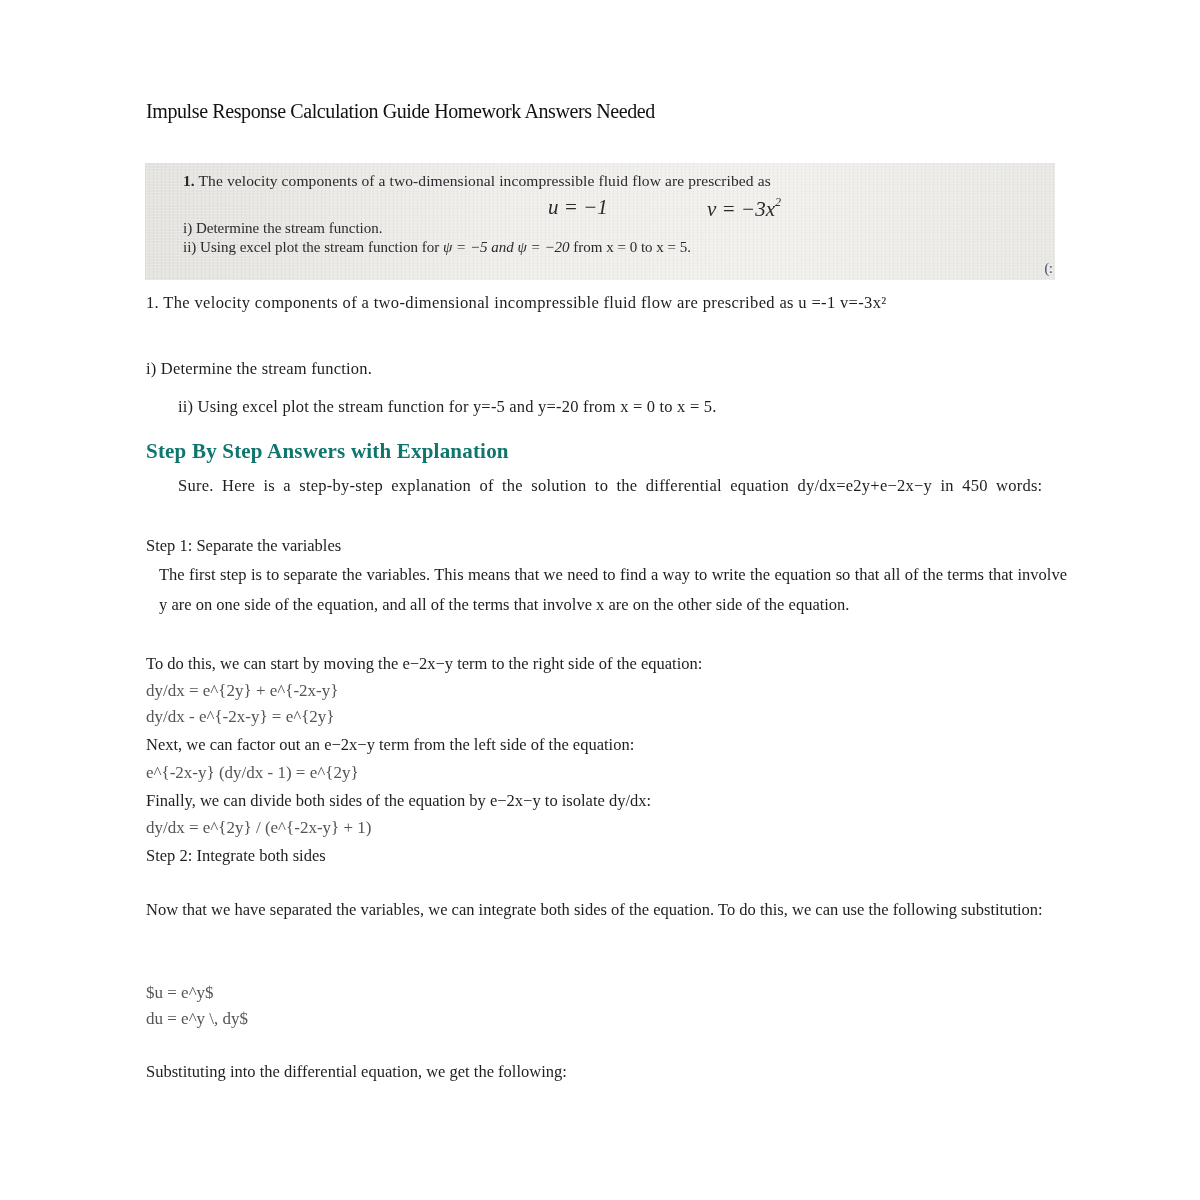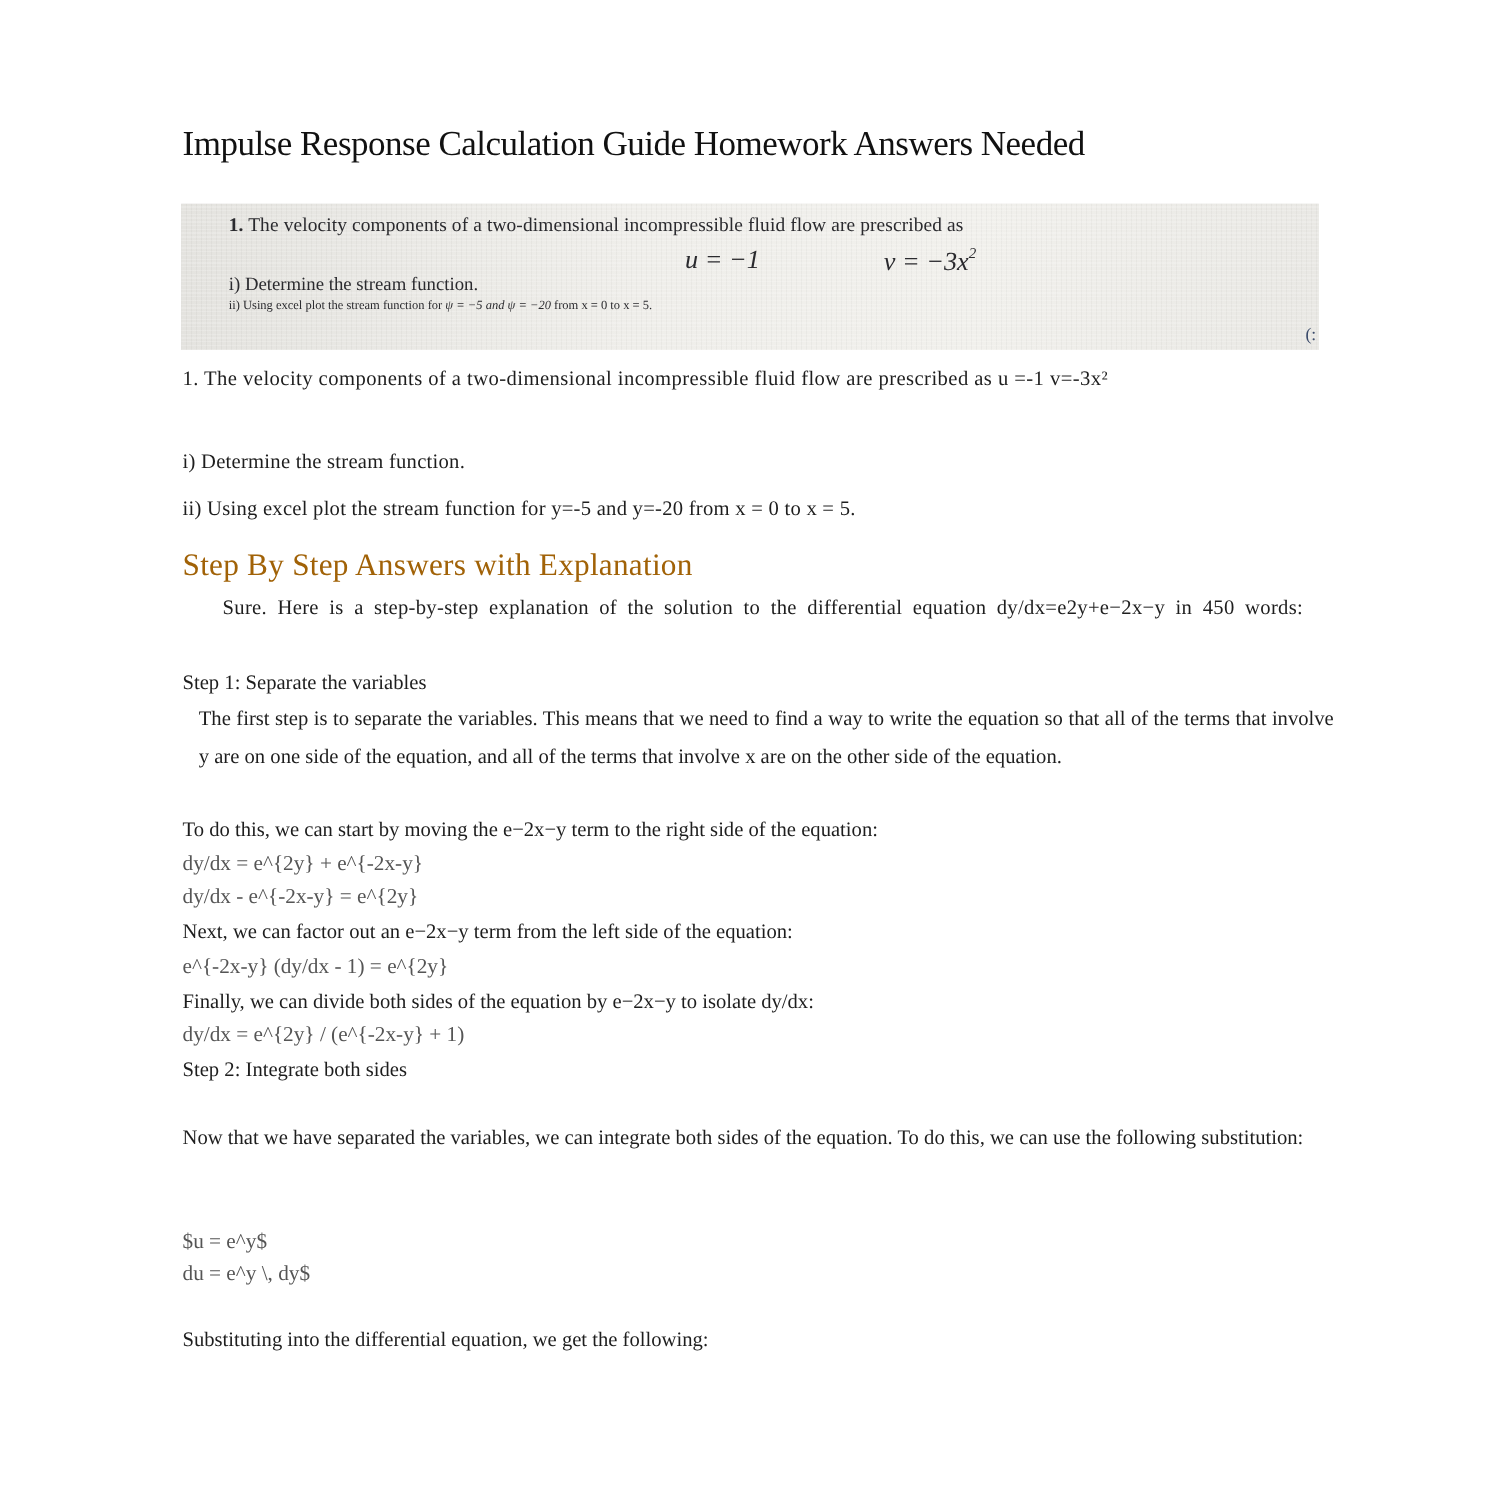"Impulse Response Calculation Guide" .title { font-size: 28px -> 20px }
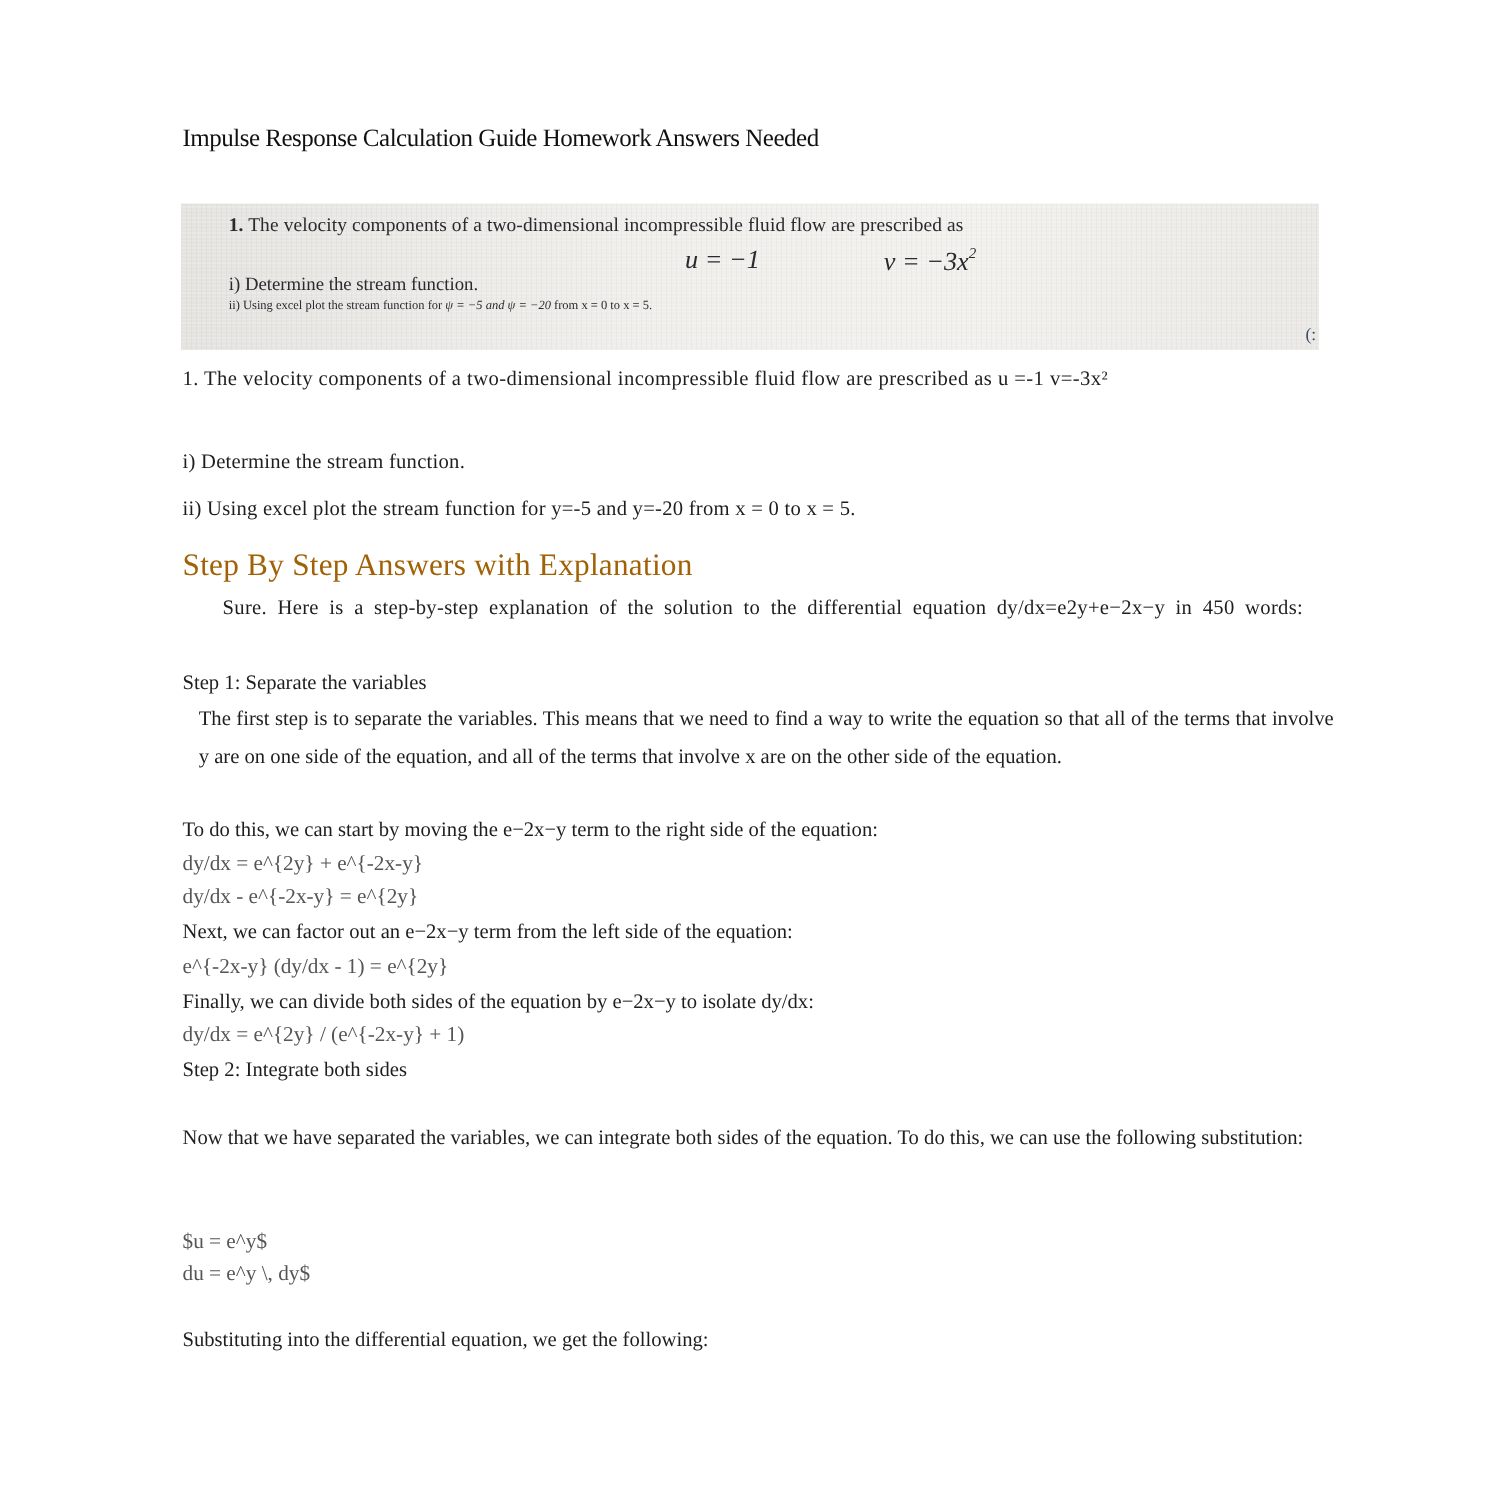"ii) Using excel plot the stream function for ψ" .qi-line3 { font-size: 10px -> 15px }
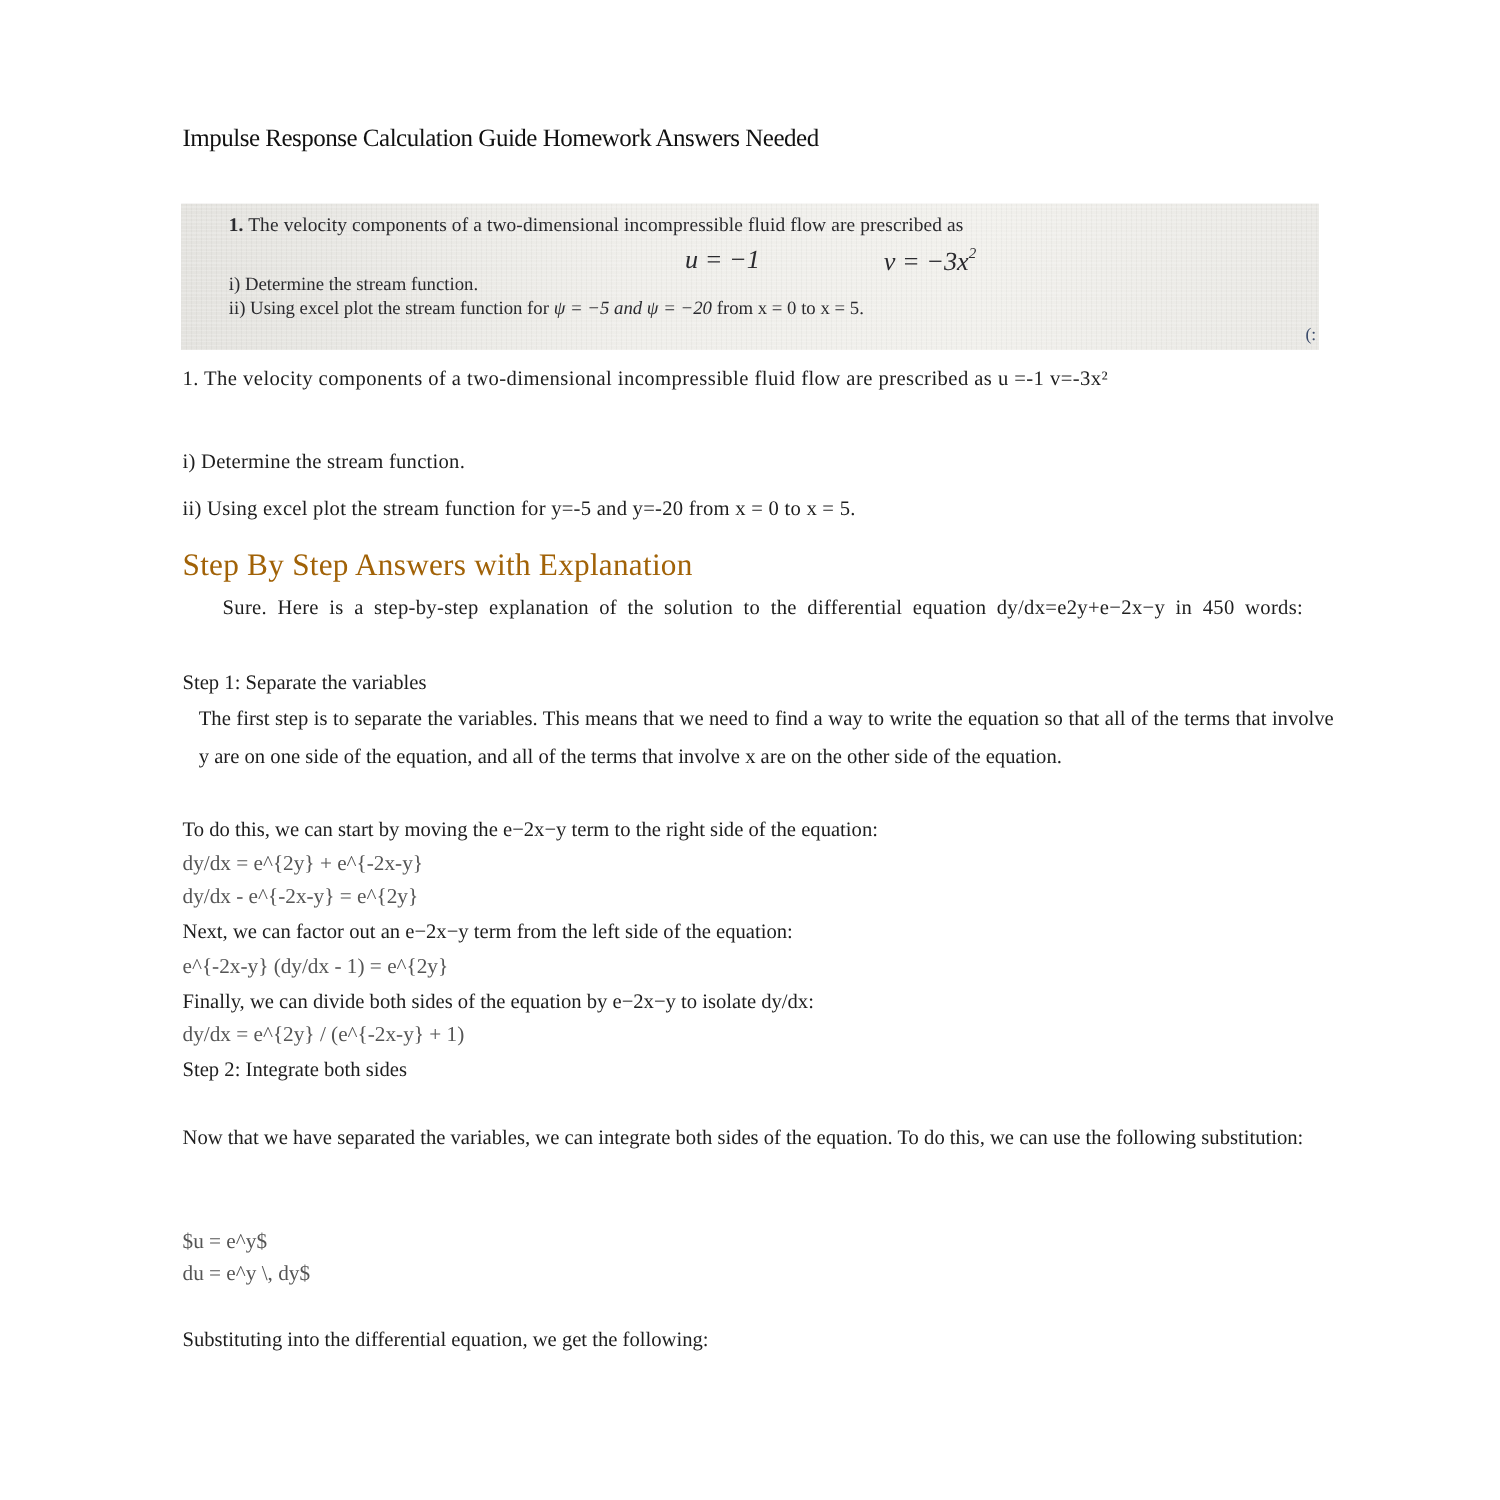"ii) Using excel plot the stream function for y=-5" .q-part-ii { margin-left: none -> 32px }
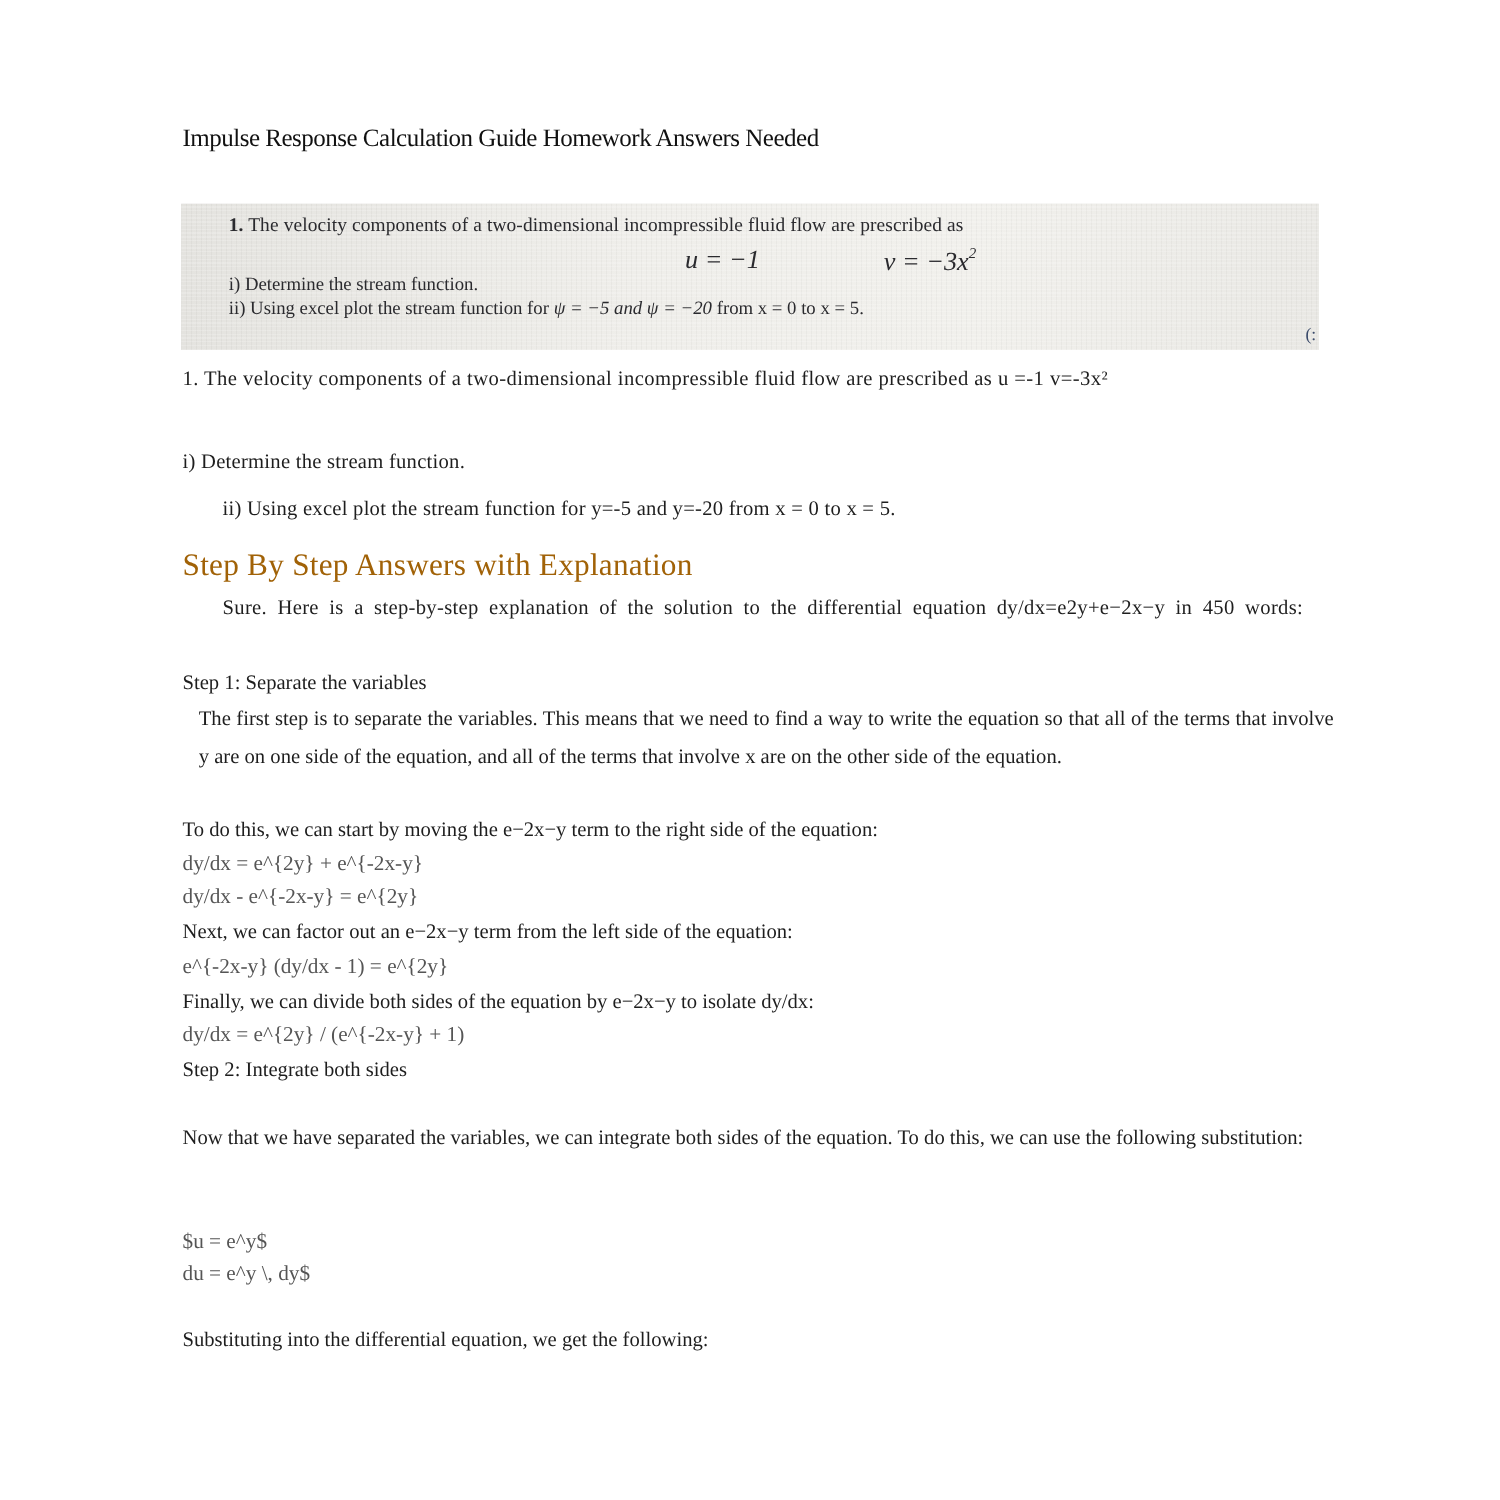"Step By Step Answers with" .section-heading { color: #a16207 -> #0f766e; font-size: 25px -> 21px; font-weight: normal -> bold }
